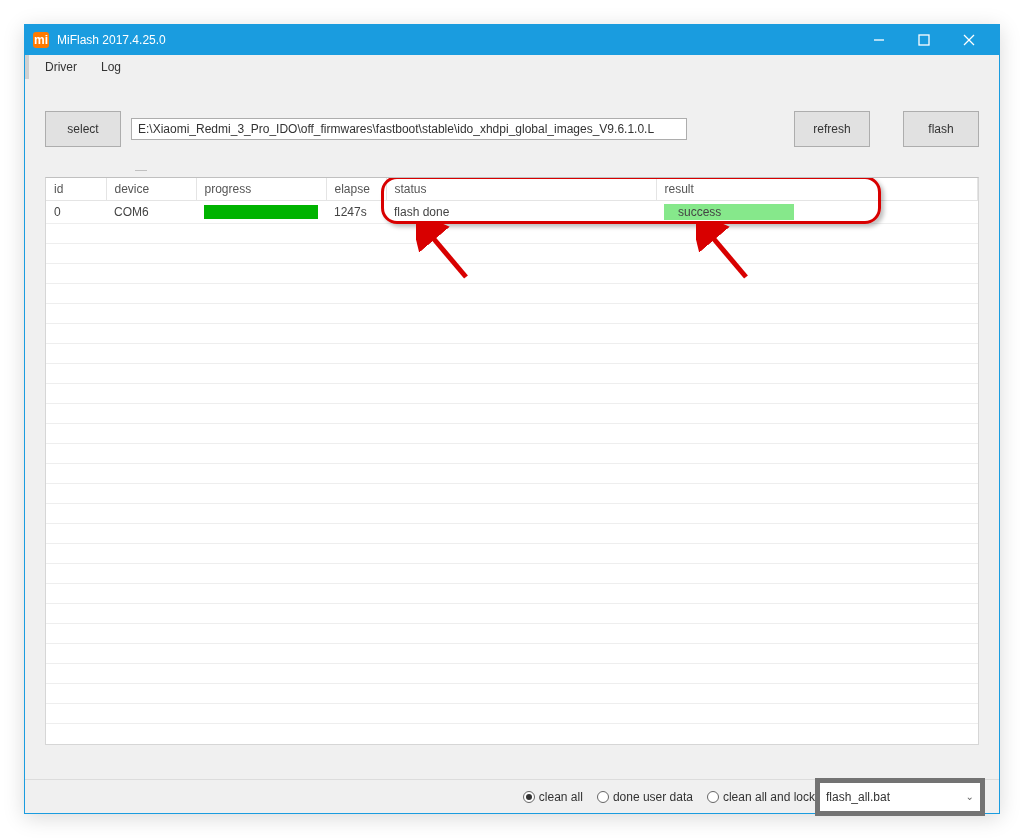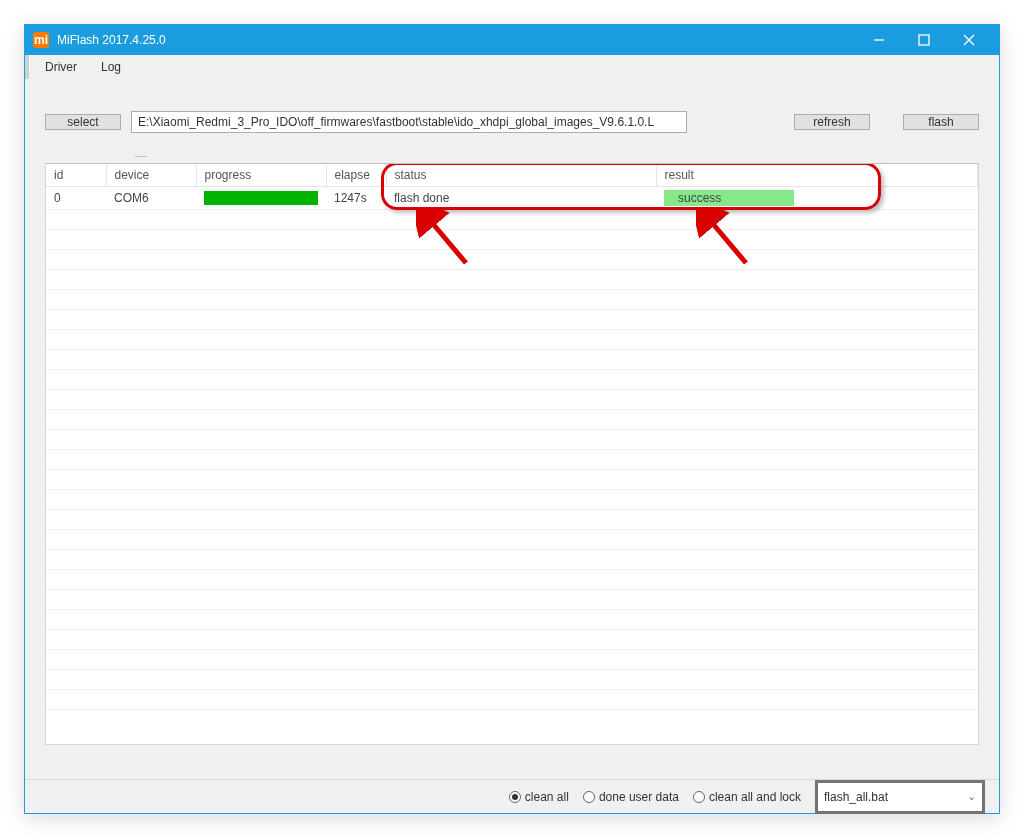"select" .btn { height: 16px -> 36px }
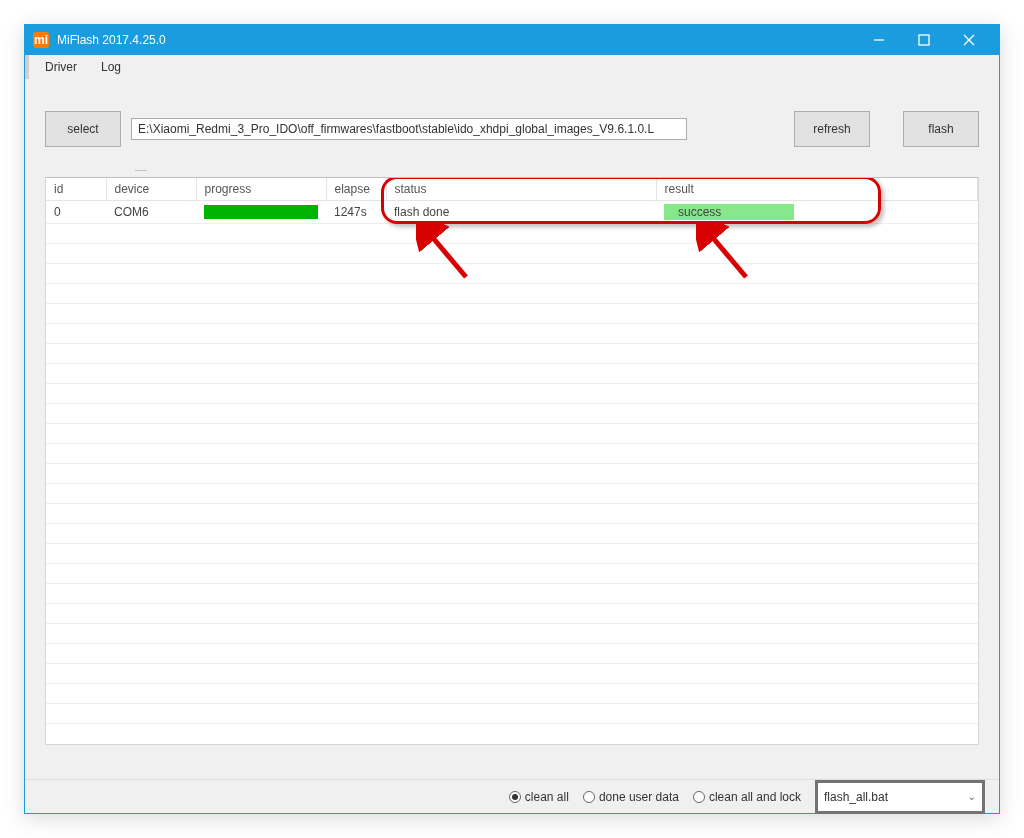"clean all" .footer { gap: 14px -> 0 }
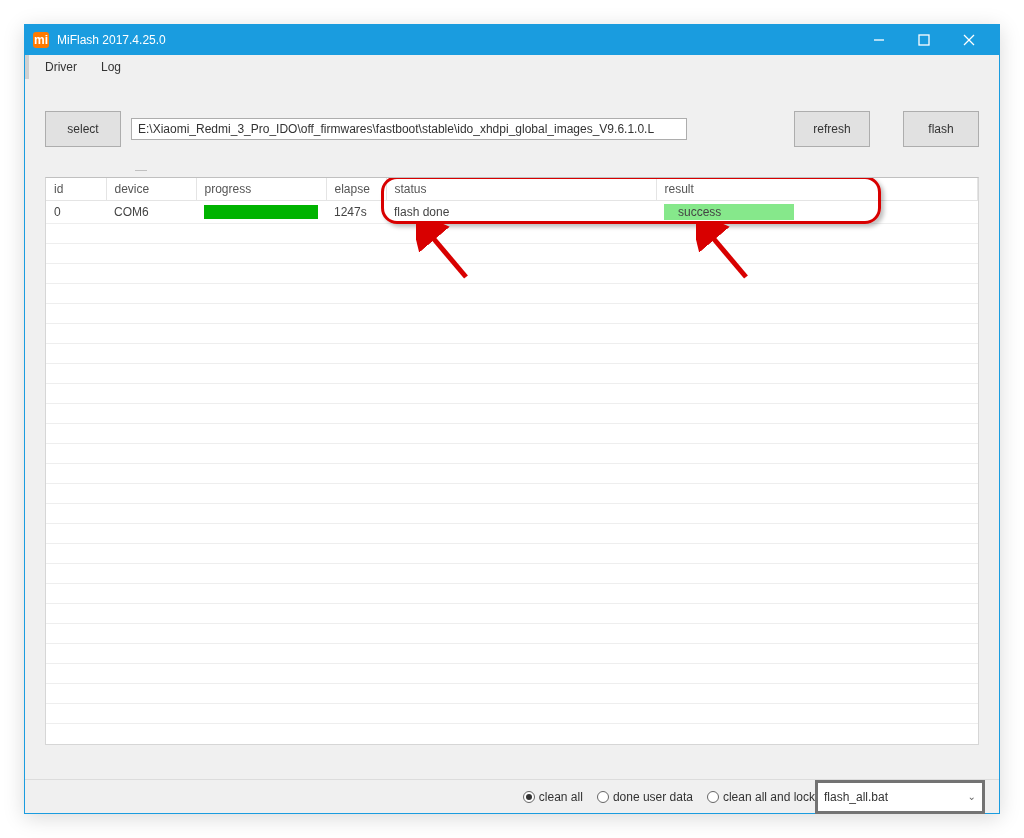"flash_all.bat" .select-file { border: 3px solid #737373 -> 5px solid #737373 }
